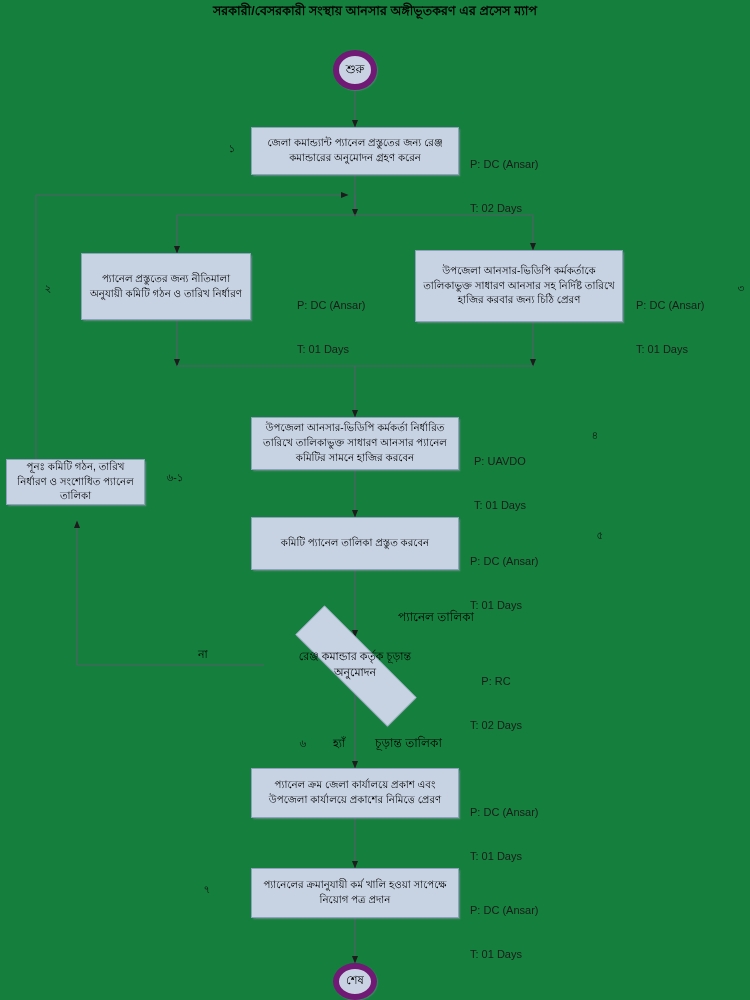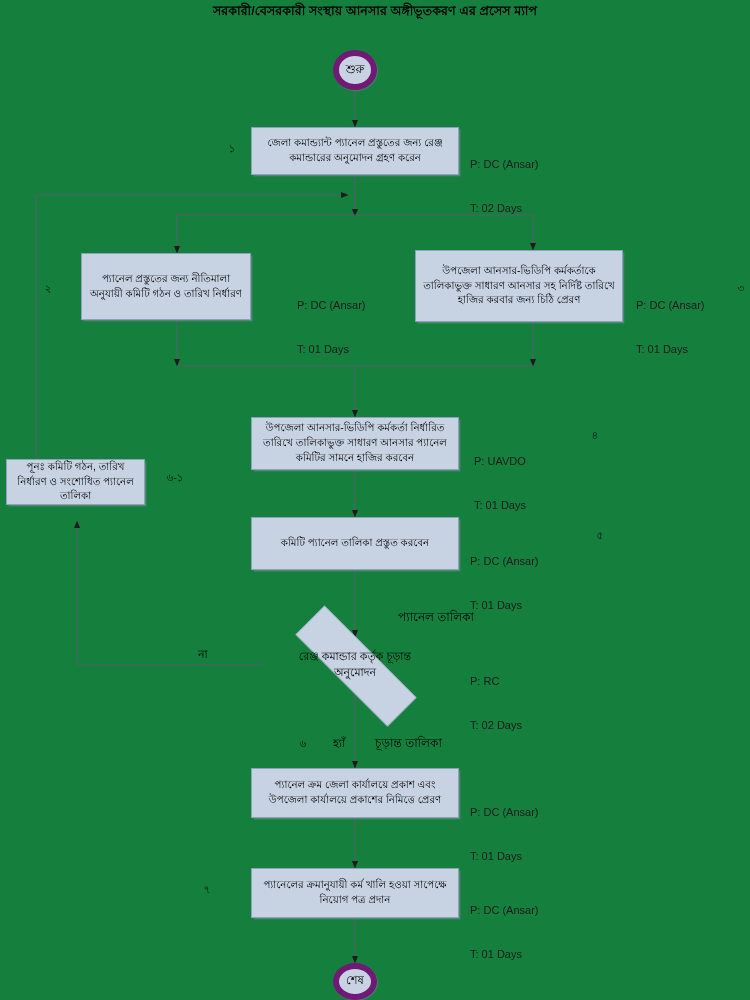"P: RC" div.meta { text-align: none -> center }
